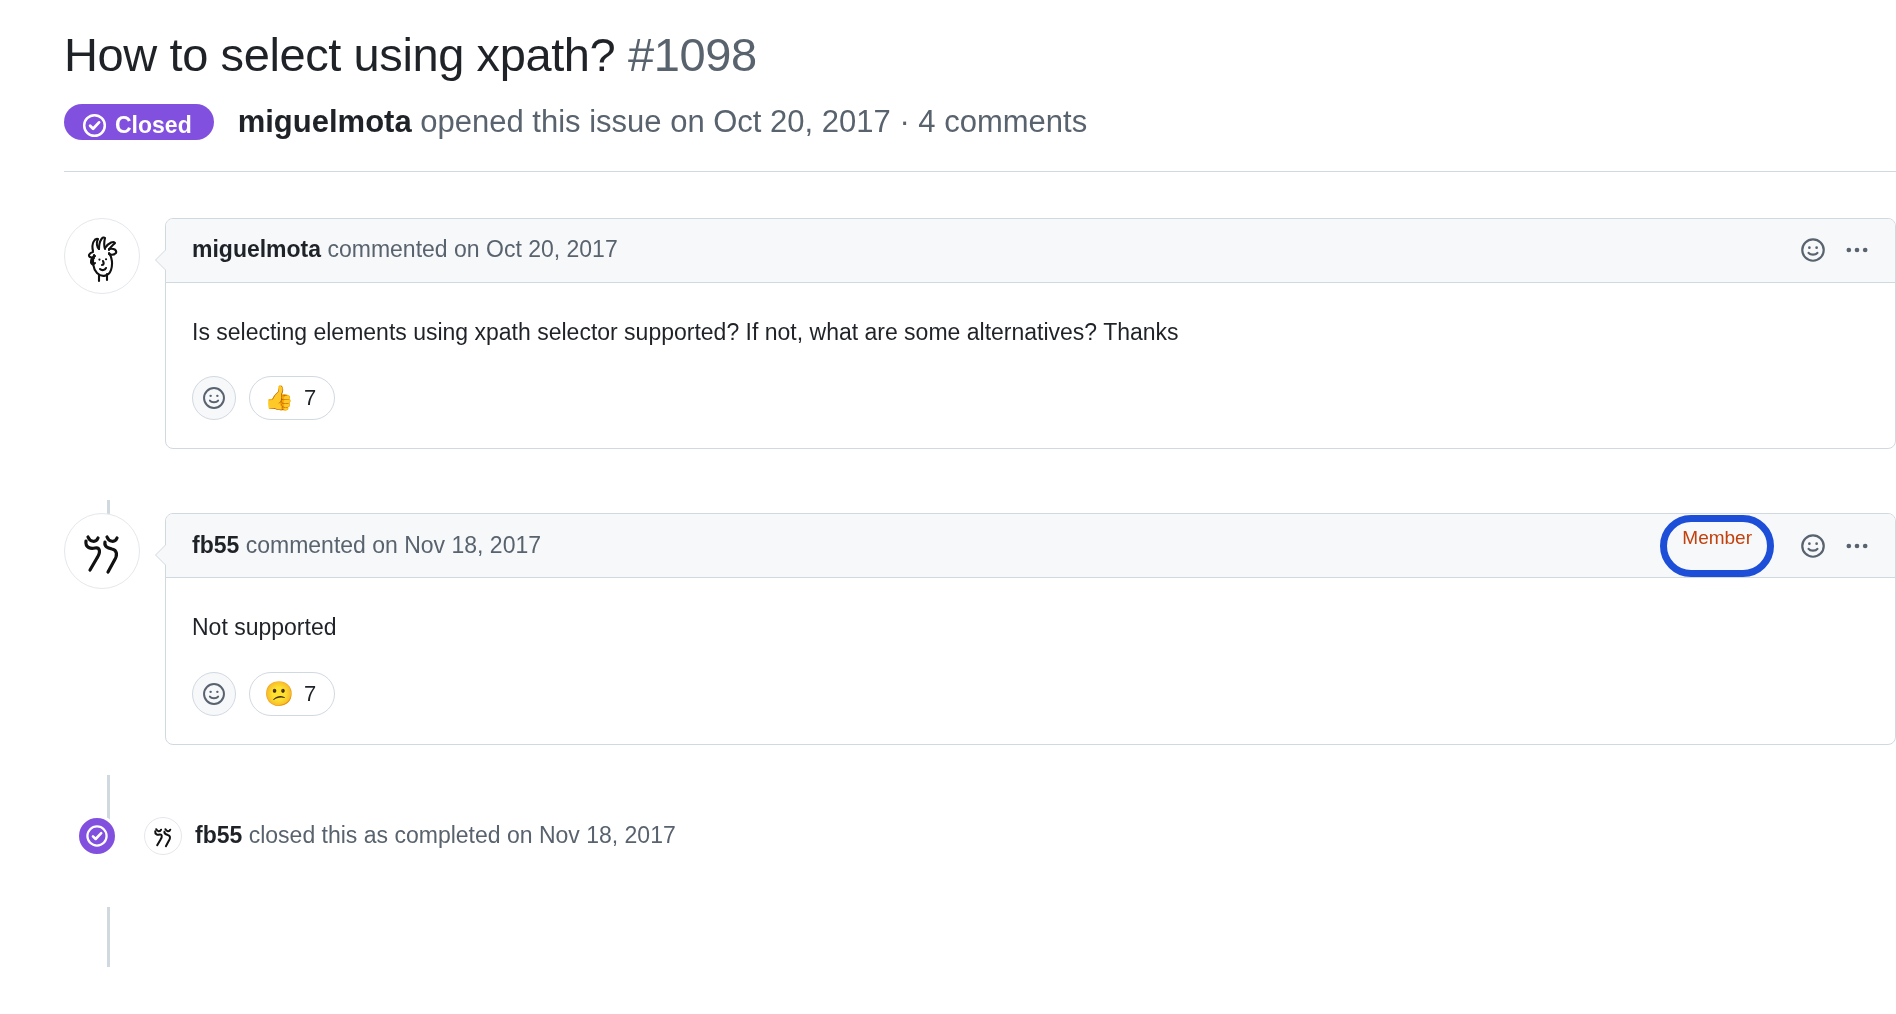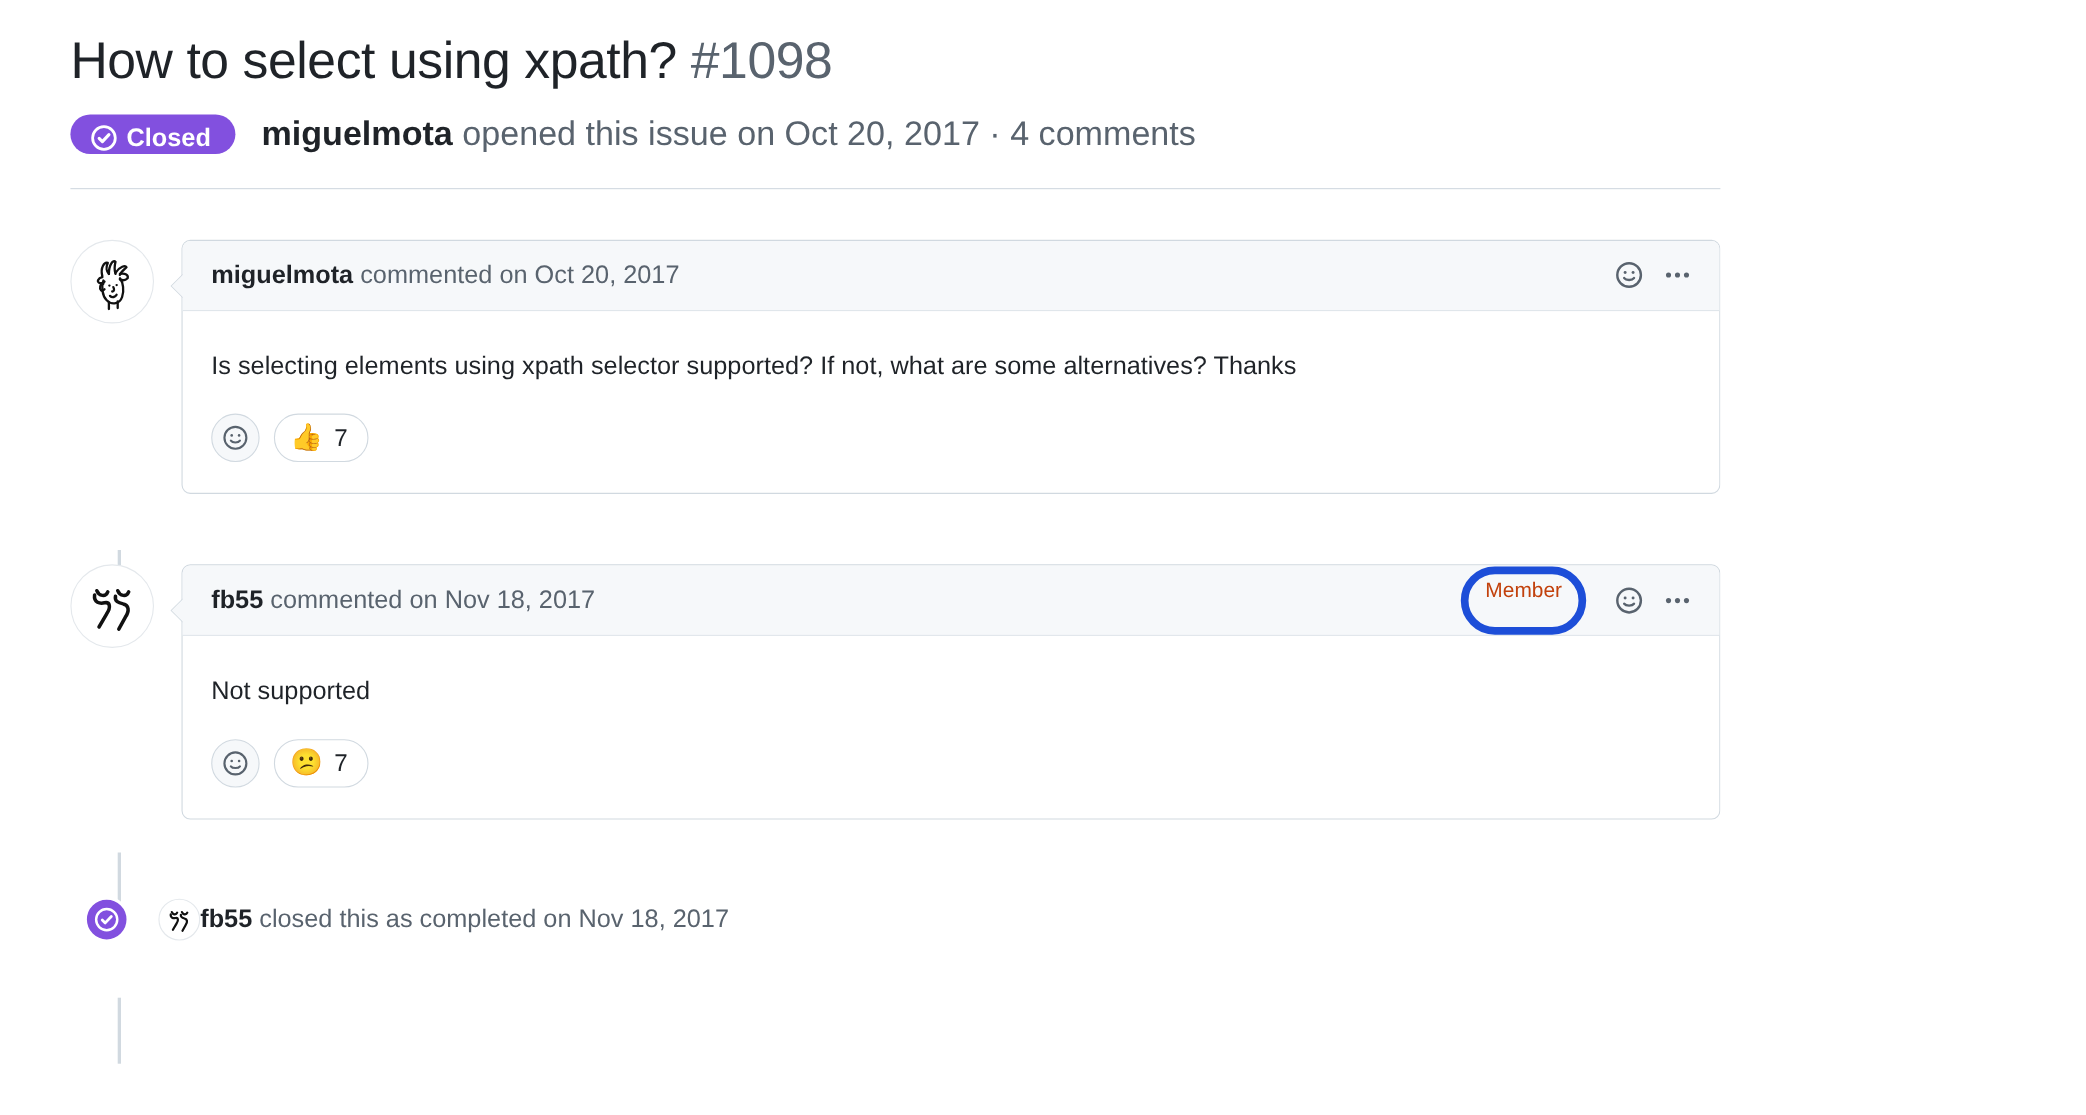"How to select using xpath?" #page { width: 1564px -> 1896px }
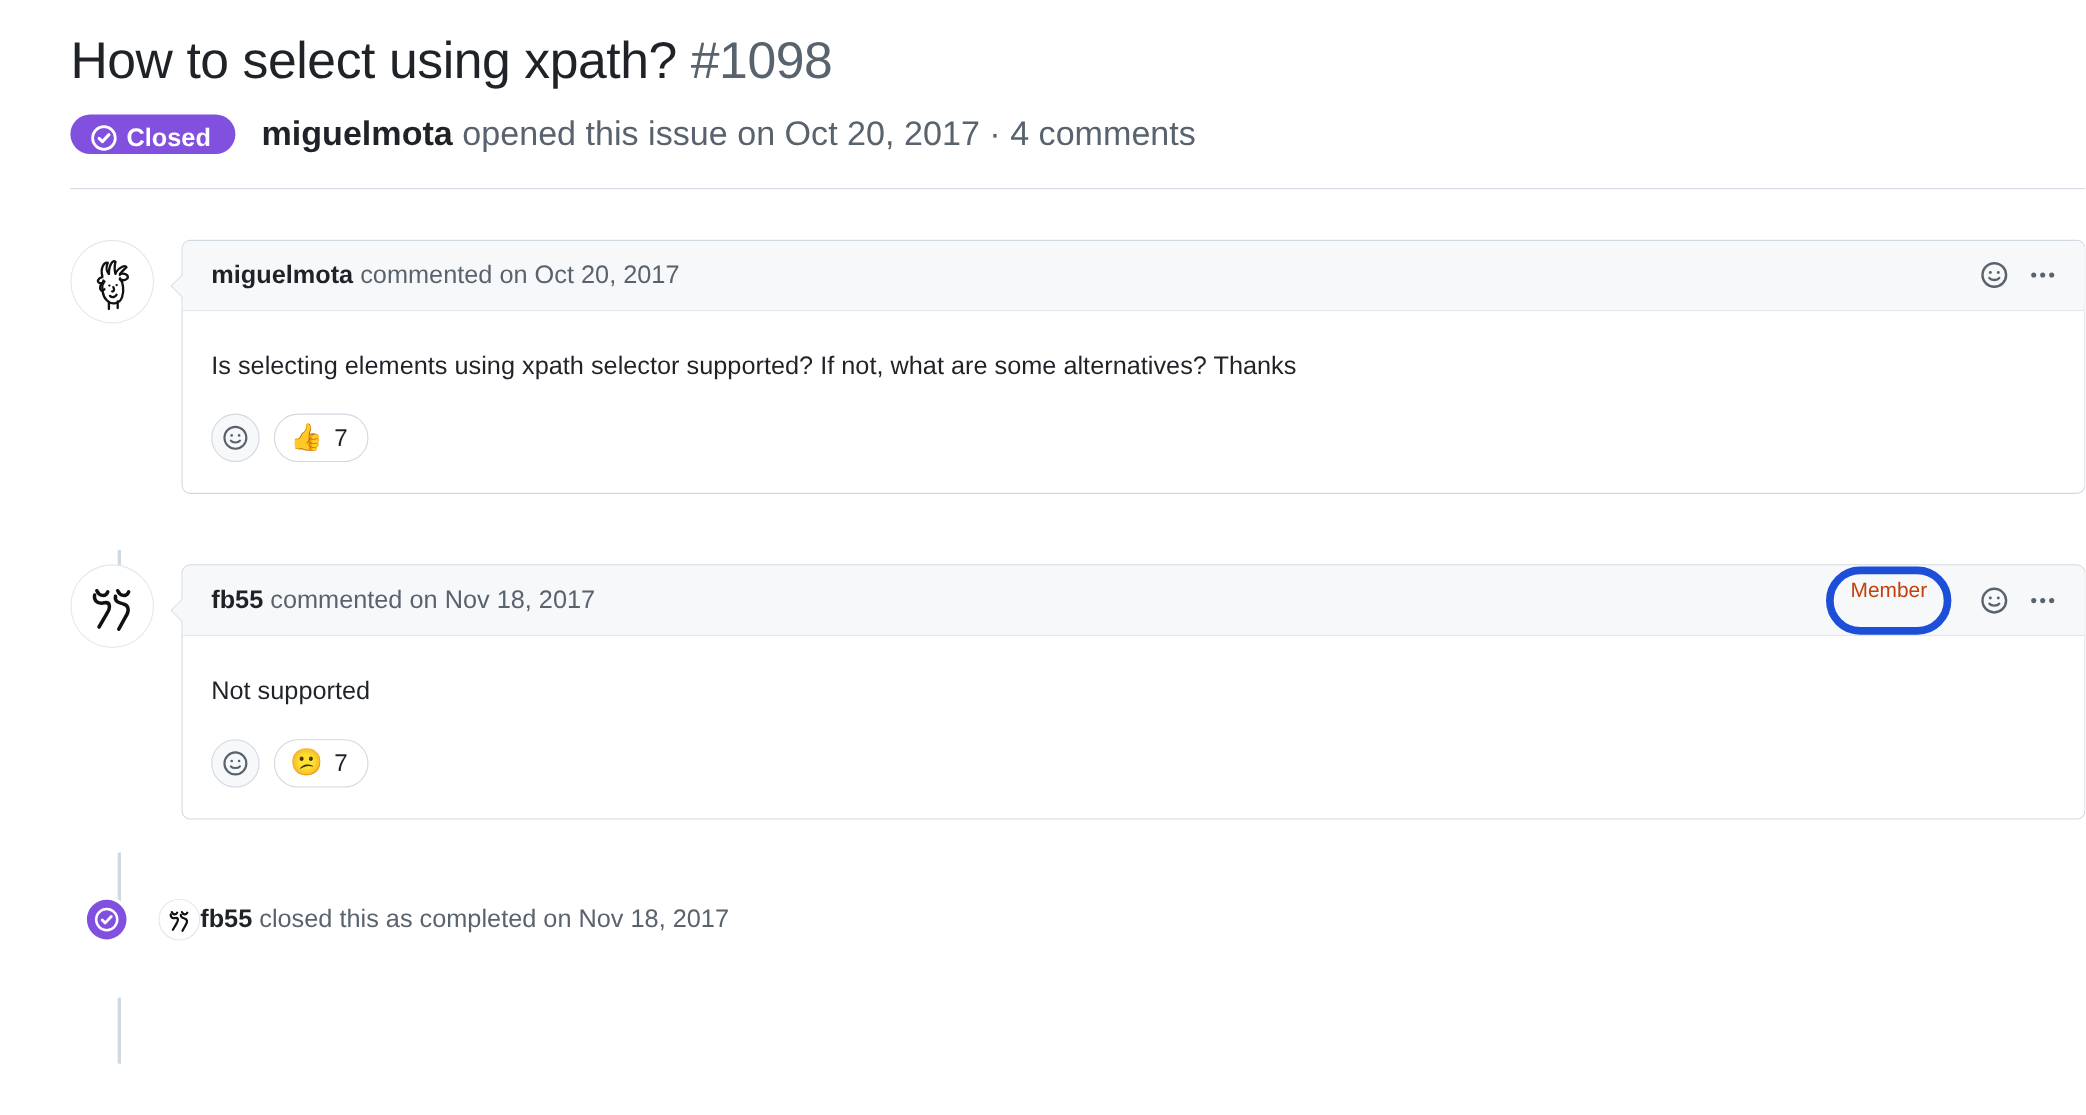"fb55 closed this as completed" .event-text { margin-left: none -> 13px }
